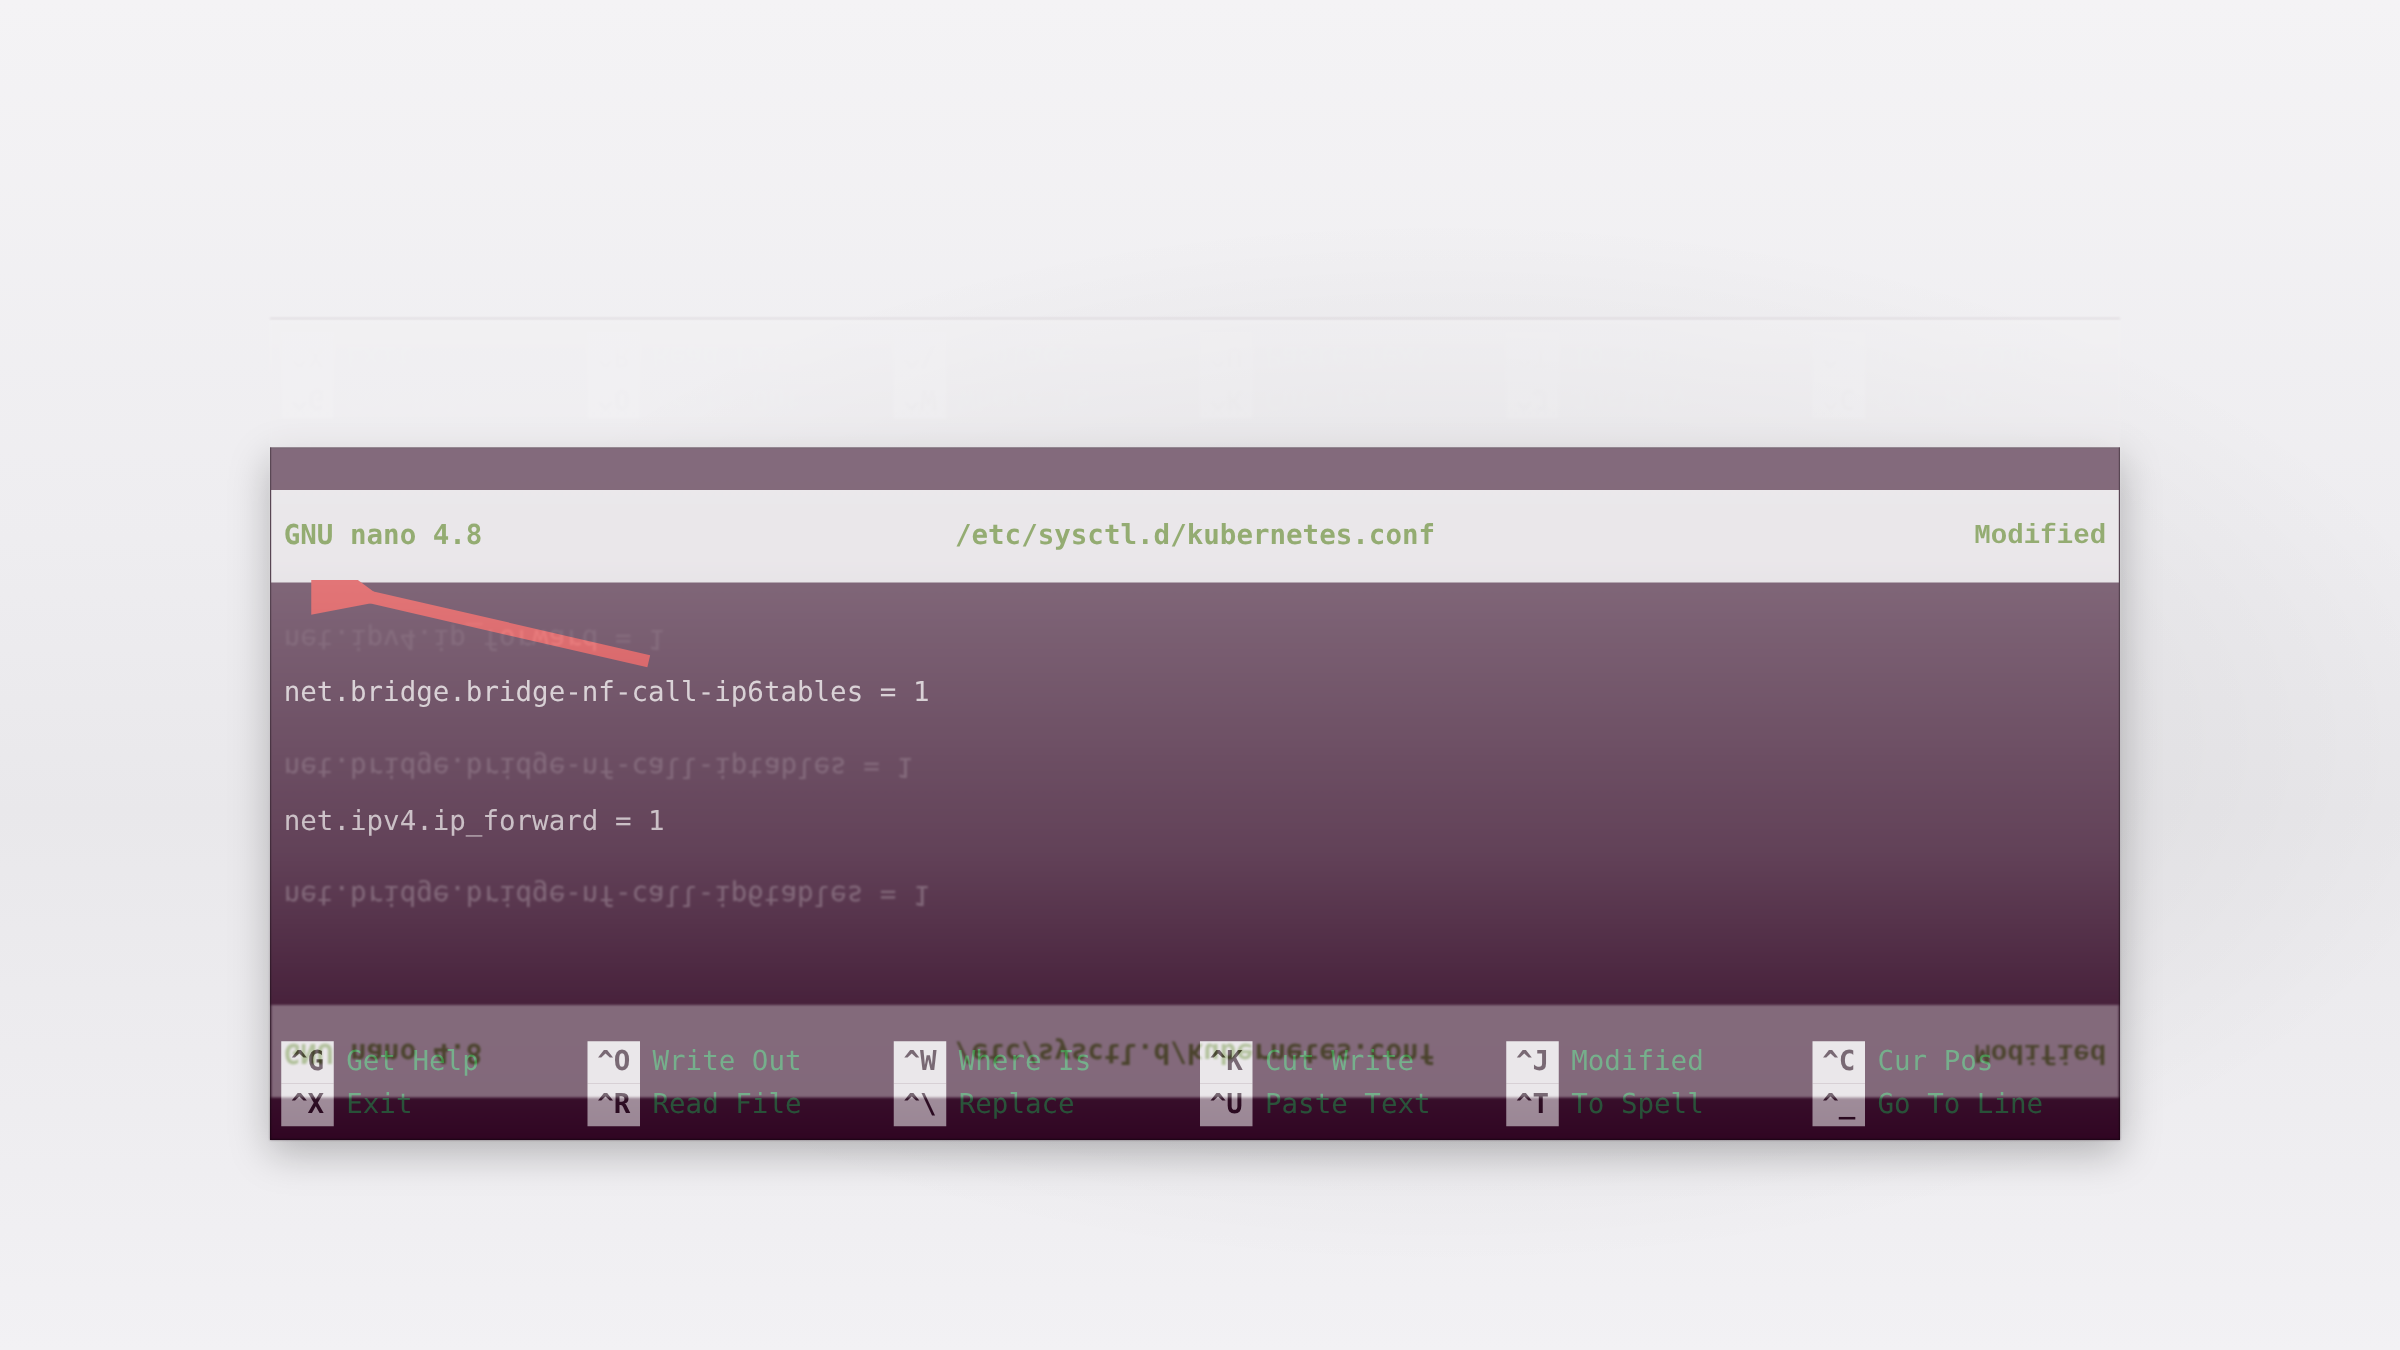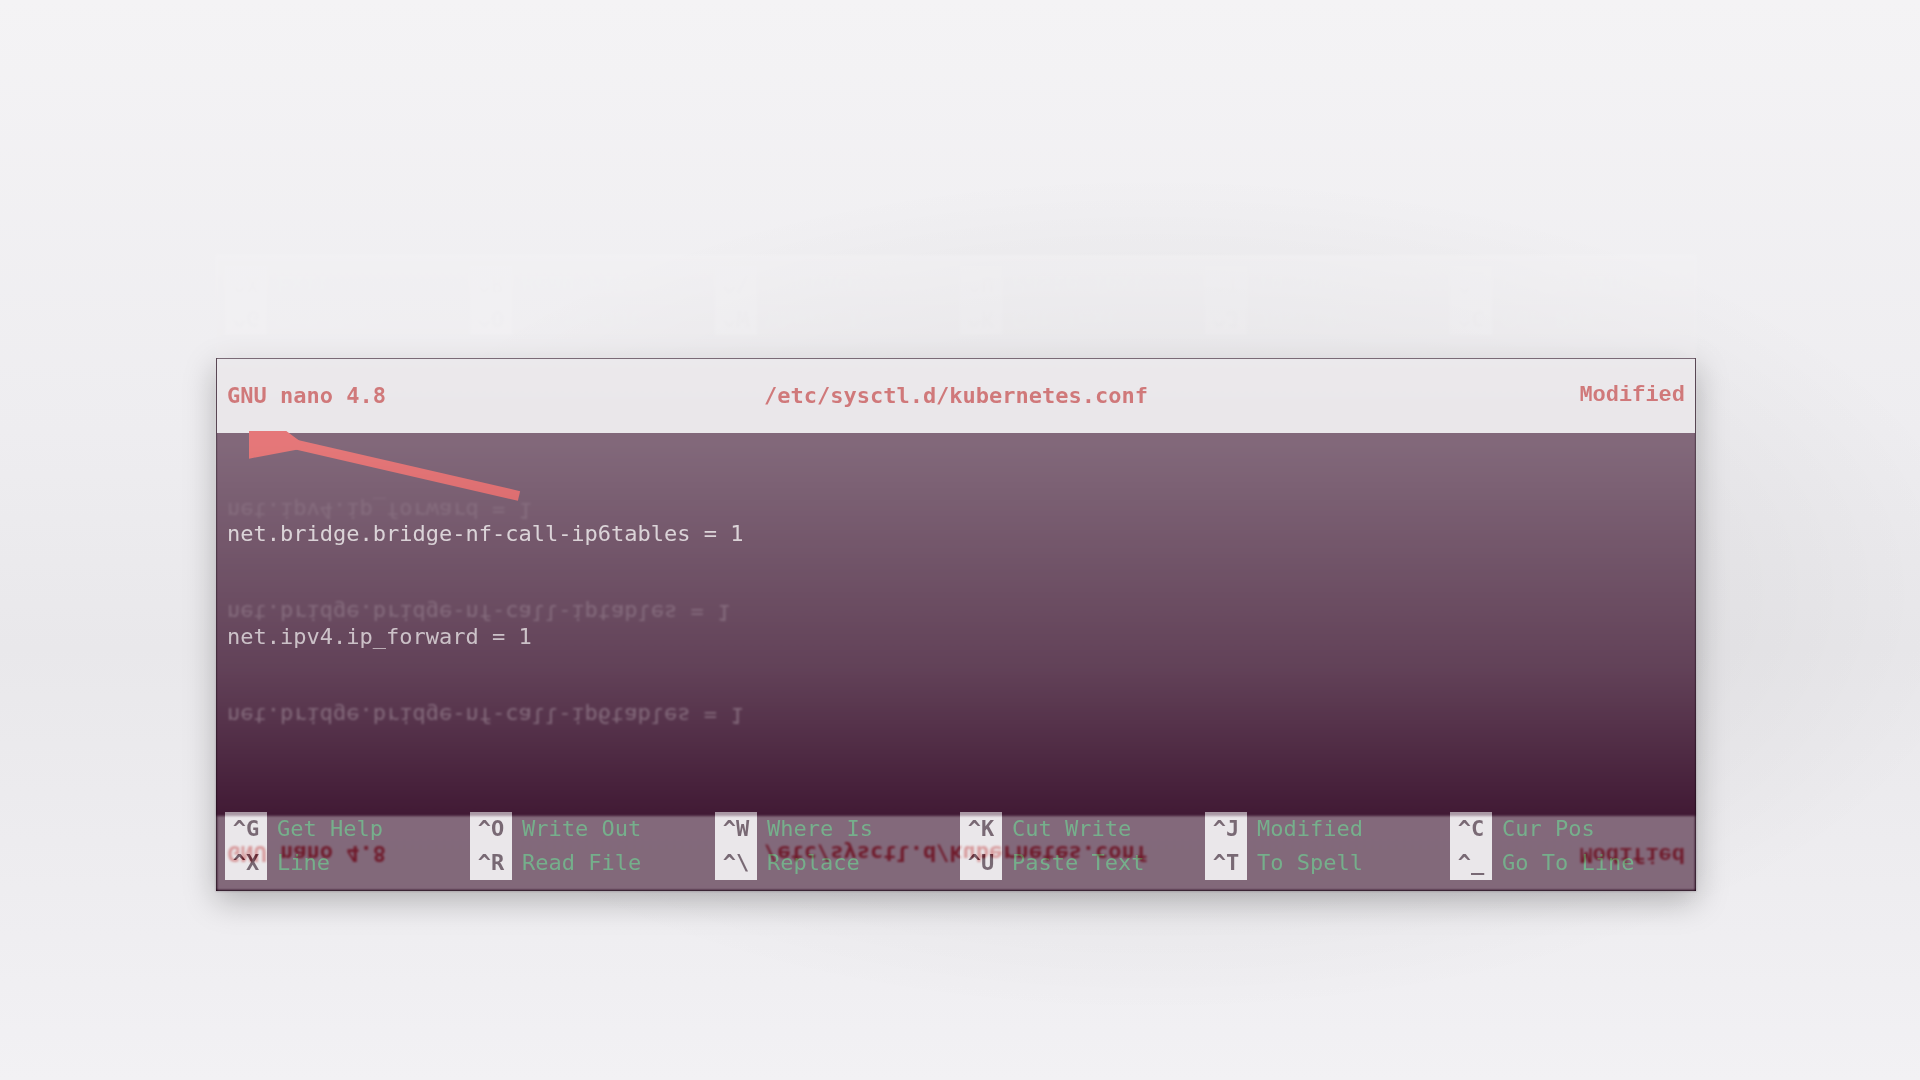"GNU nano 4.8" .titlebar { color: #b91c1c -> #4d7c0f; margin-top: none -> 33px }
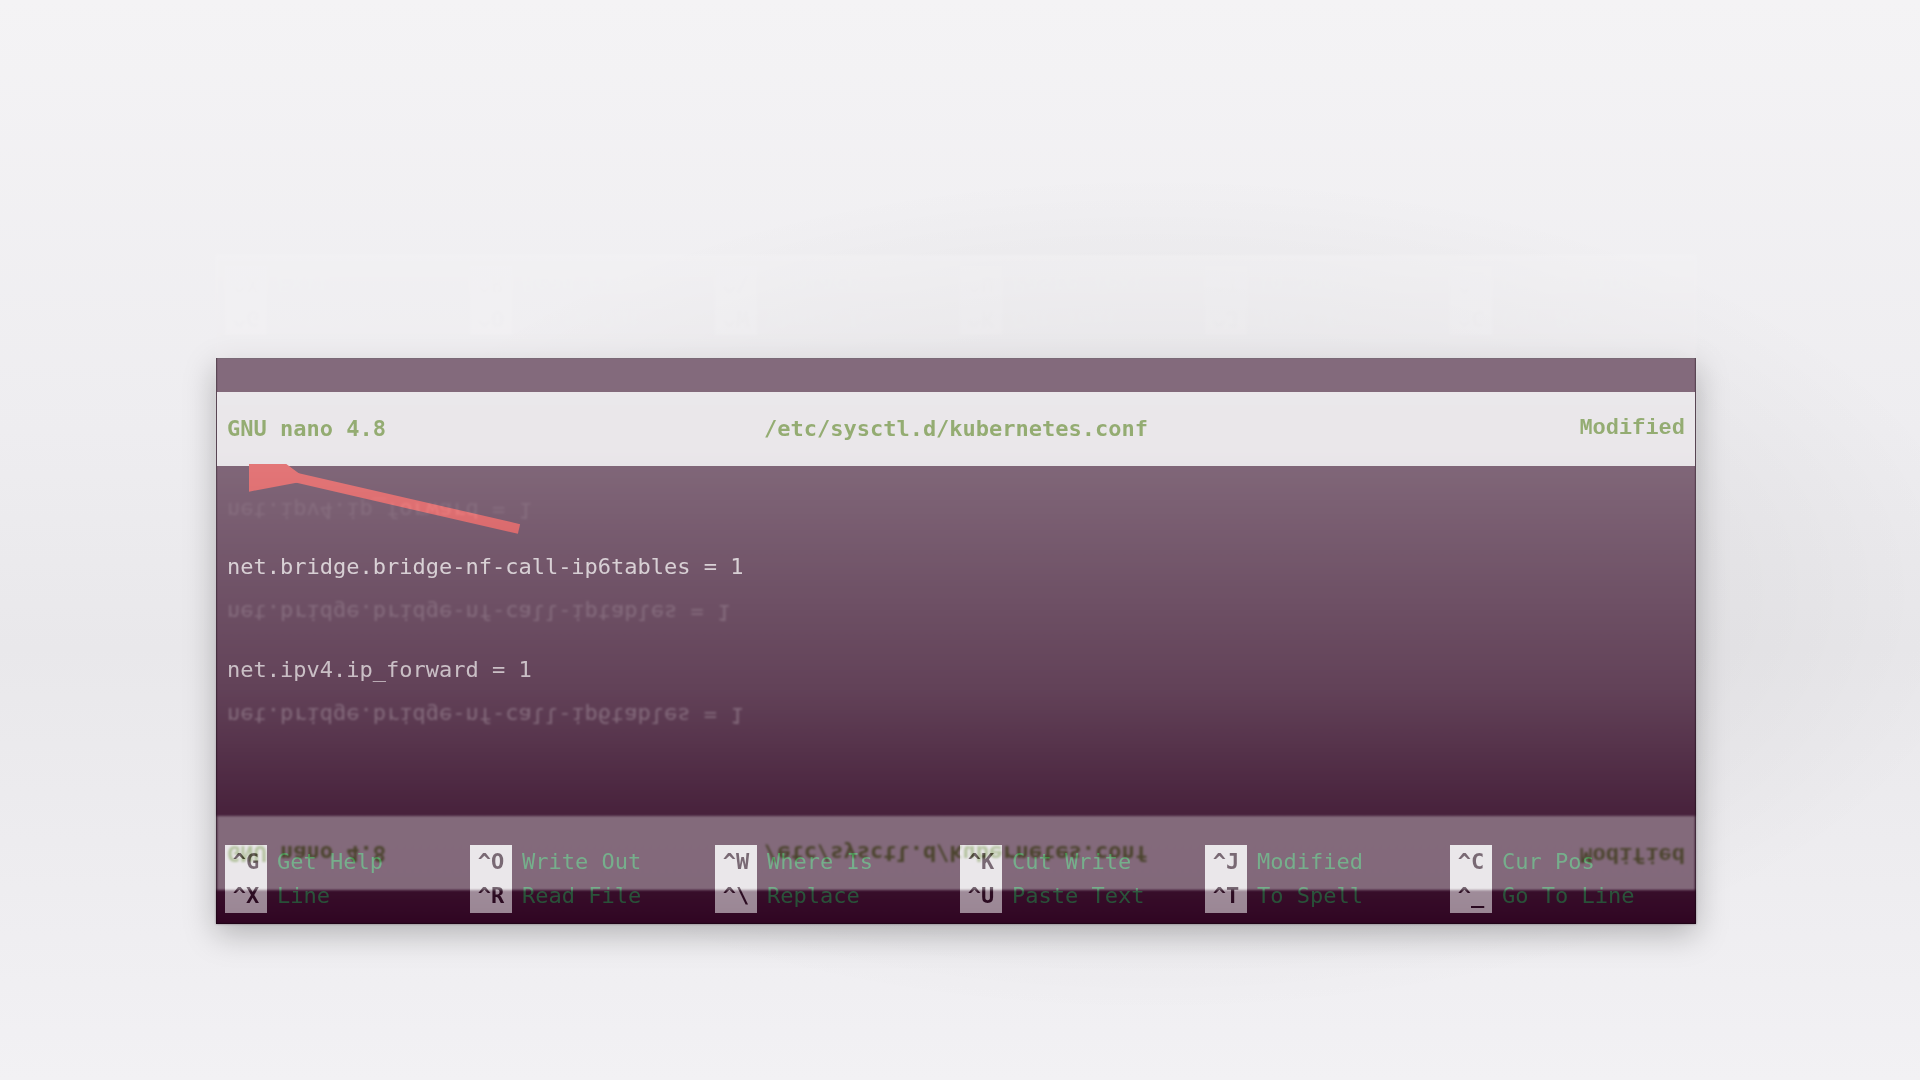"net.bridge.bridge-nf-call-ip6tables = 1" .editor { padding: 16px 10px 18px 10px -> 4px 10px 18px 10px }
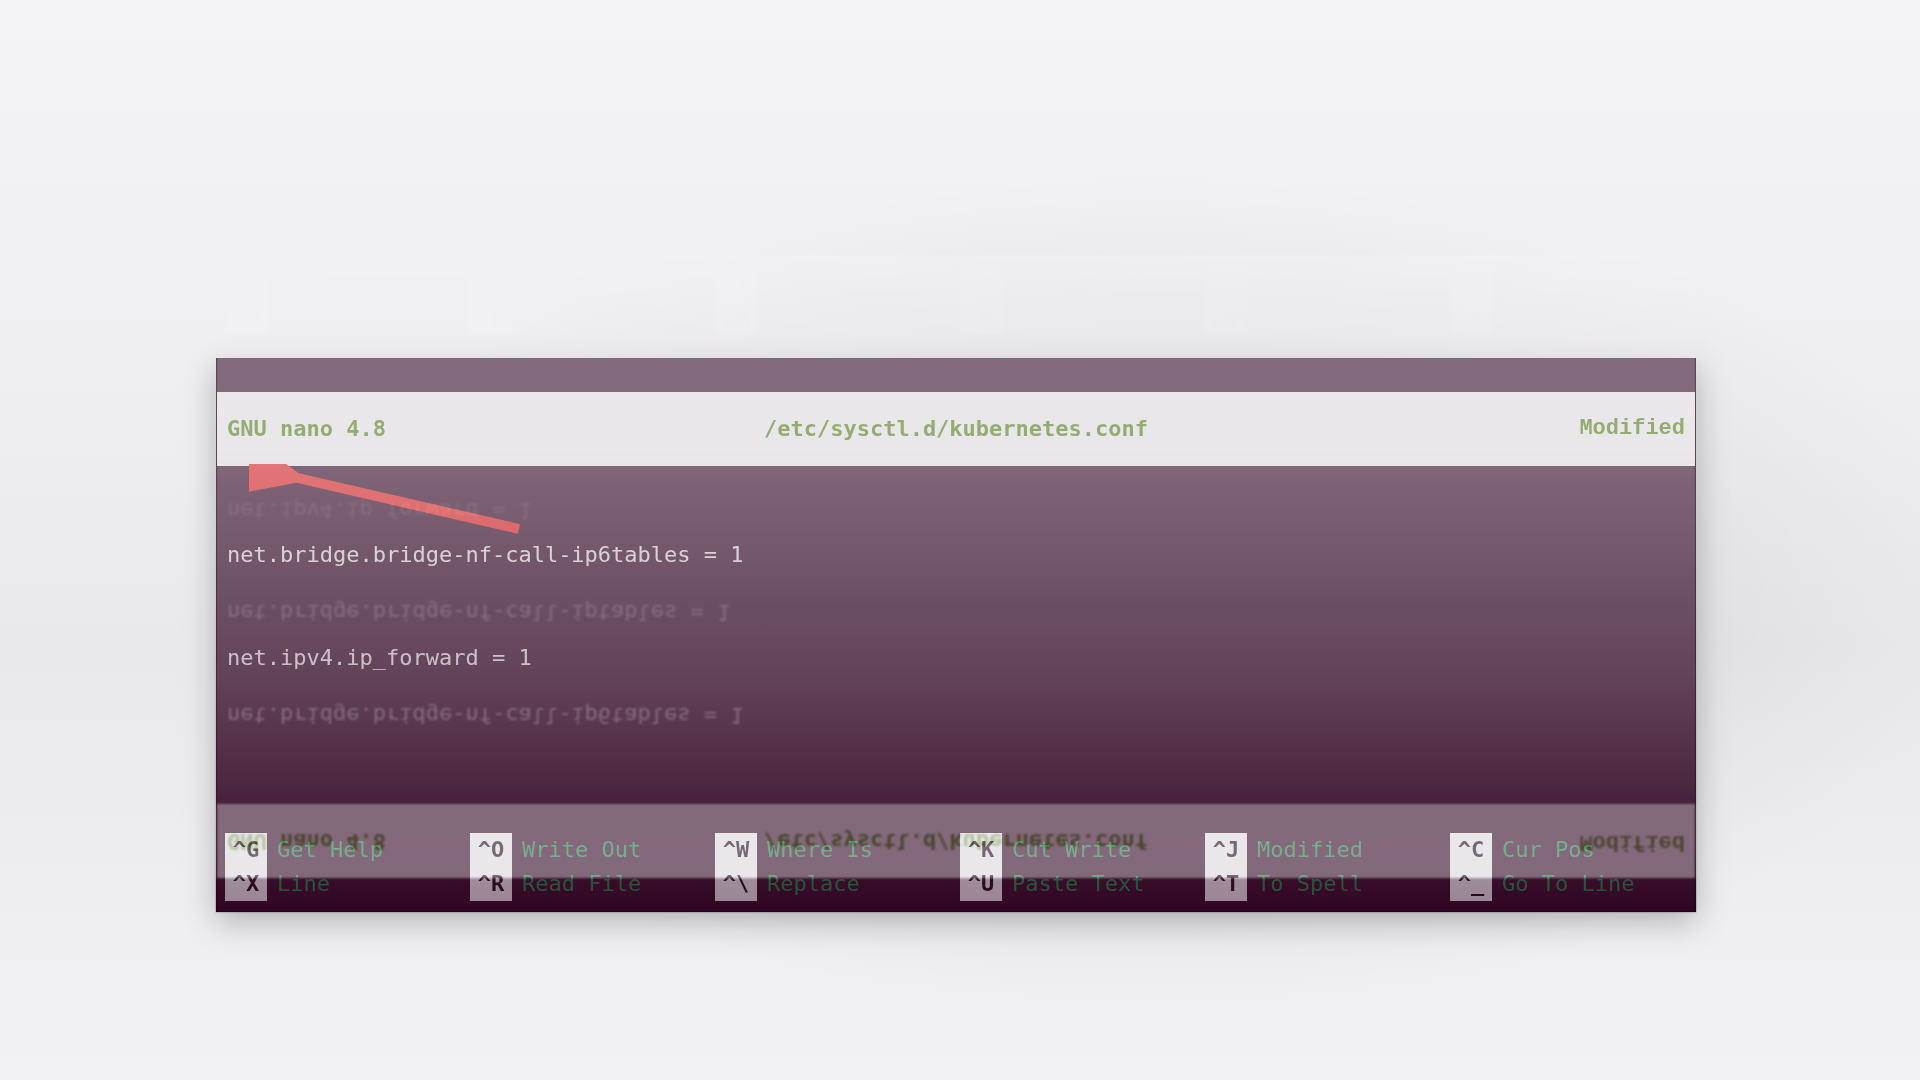"Line" span.label { text: Line -> Exit }
